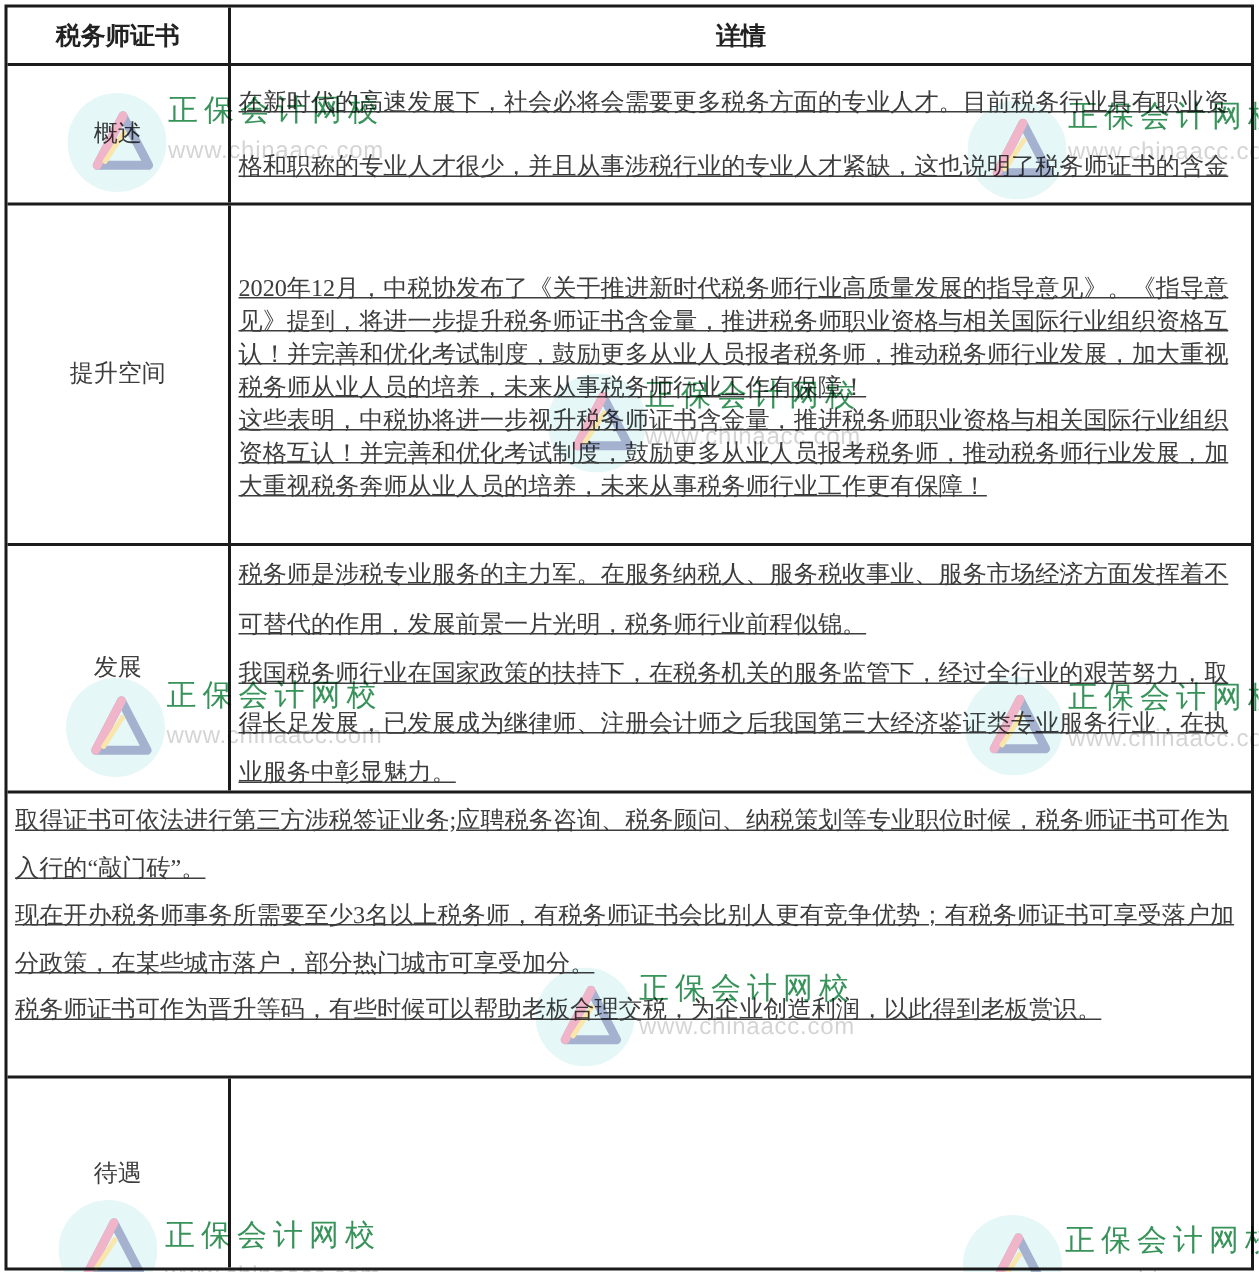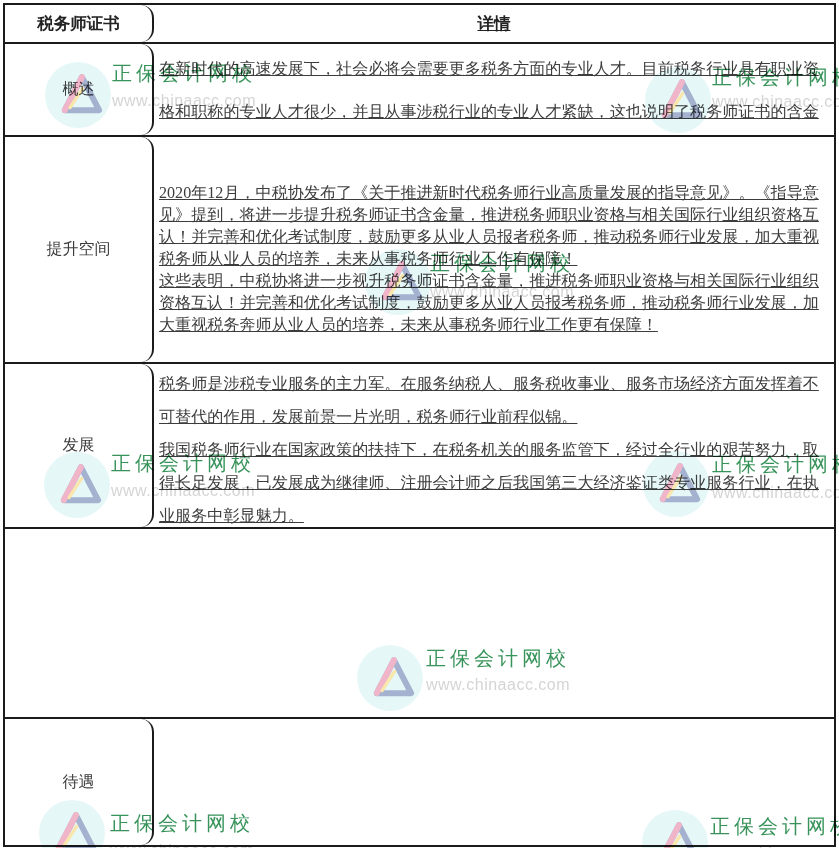"税务师证书" .label-cell { border-radius: 13px -> none }
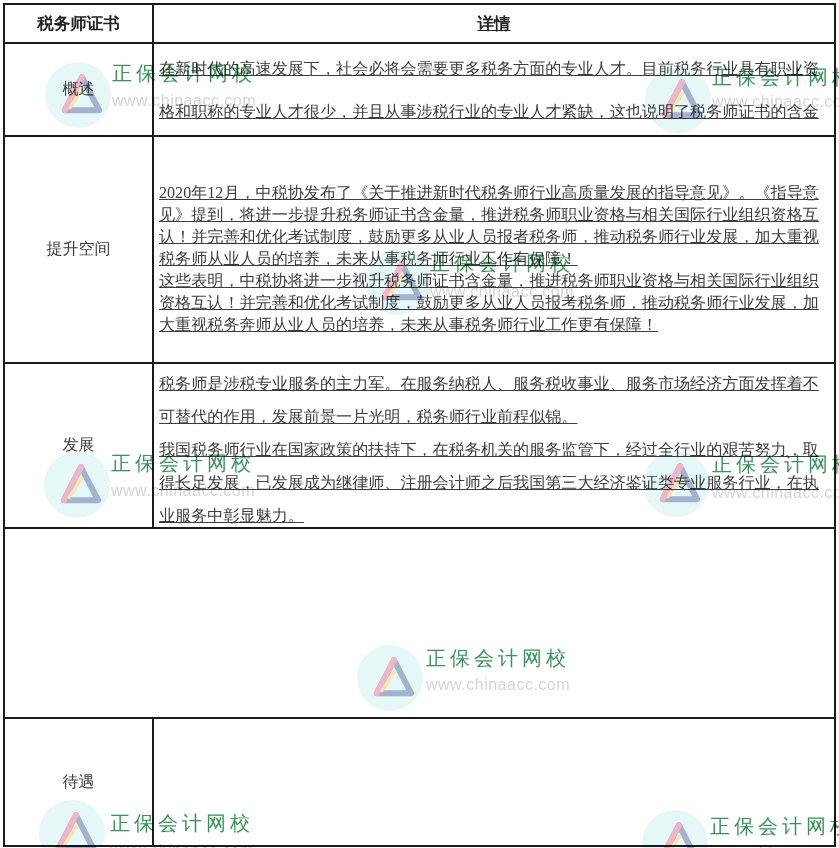"取得证书可依法进行第三方涉税签证业务;应聘税务咨询、税务顾问、纳税策划等专业职位" div.content-cell { html: none -> <div> <p>取得证书可依法进行第三方涉税签证业务;应聘税务咨询、税务顾问、纳税策划等专业职位时候，税务师证书可作为入行的“敲门砖”。</p> <p>现在开办税务师事务所需要至少3名以上税务师，有税务师证书会比别人更有竞争优势；有税务师证书可享受落户加分政策，在某些城市落户，部分热门城市可享受加分。</p> <p>税务师证书可作为晋升等码，有些时候可以帮助老板合理交税，为企业创造利润，以此得到老板赏识。</p> </div> }
